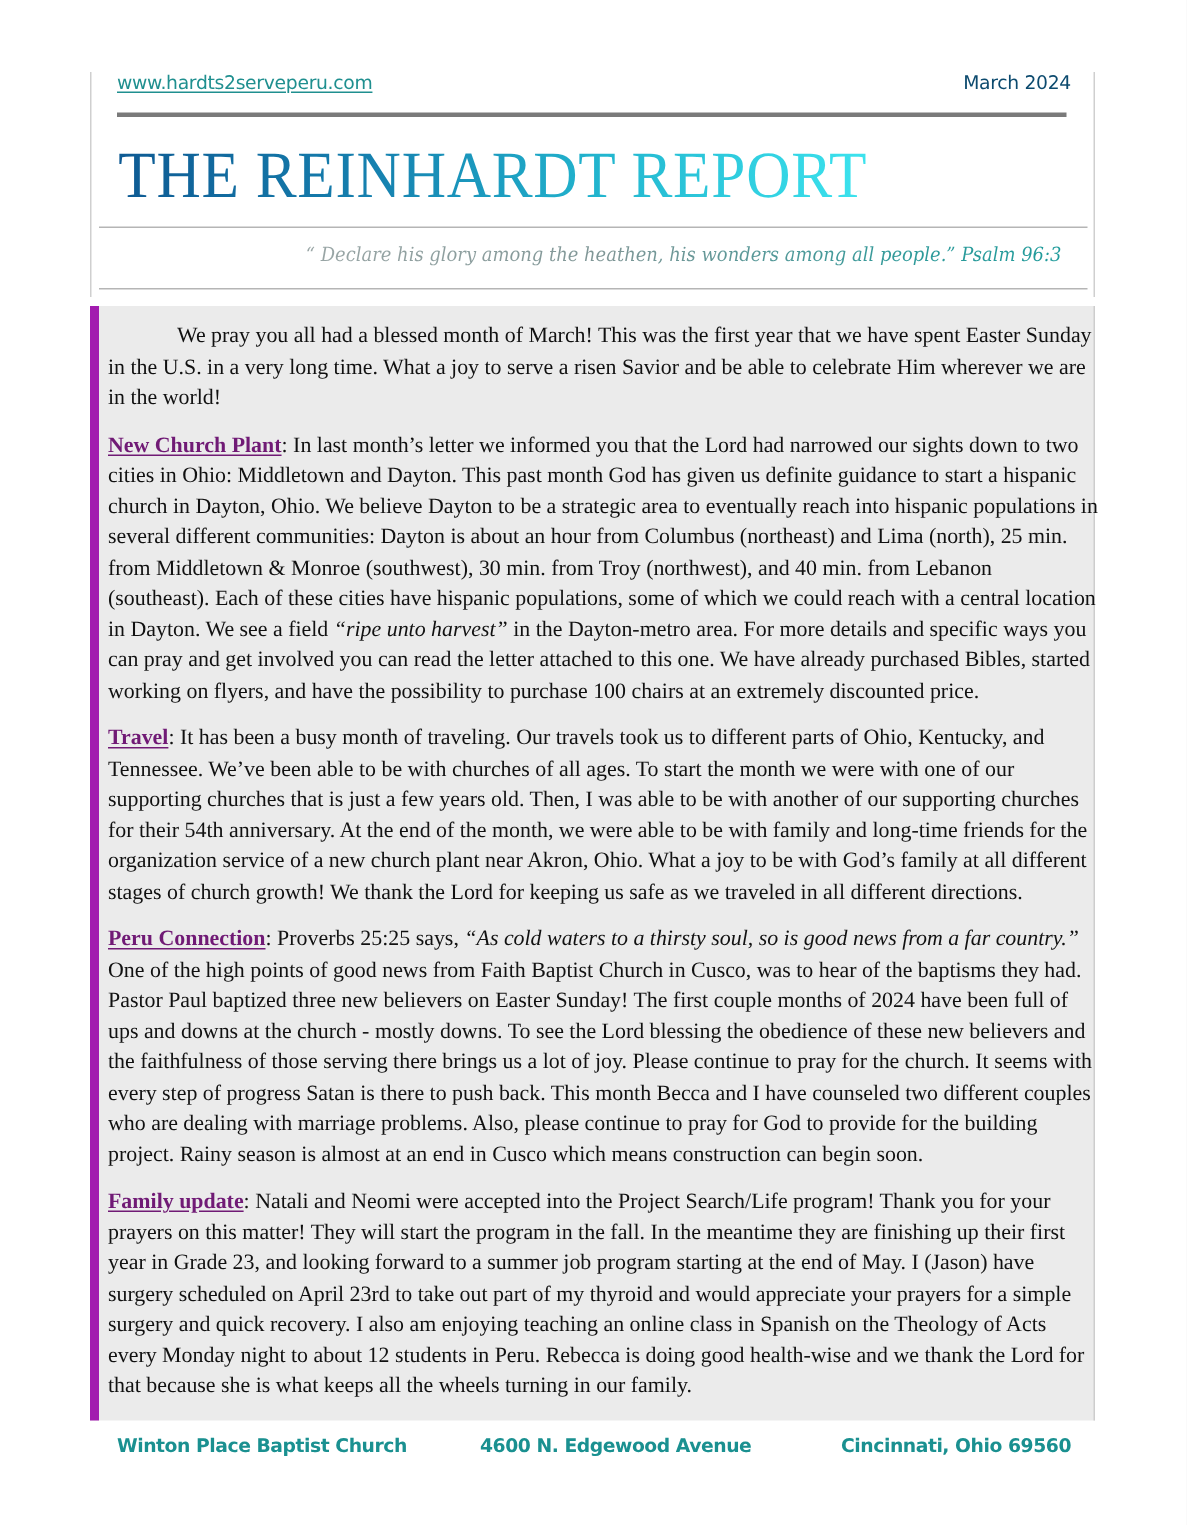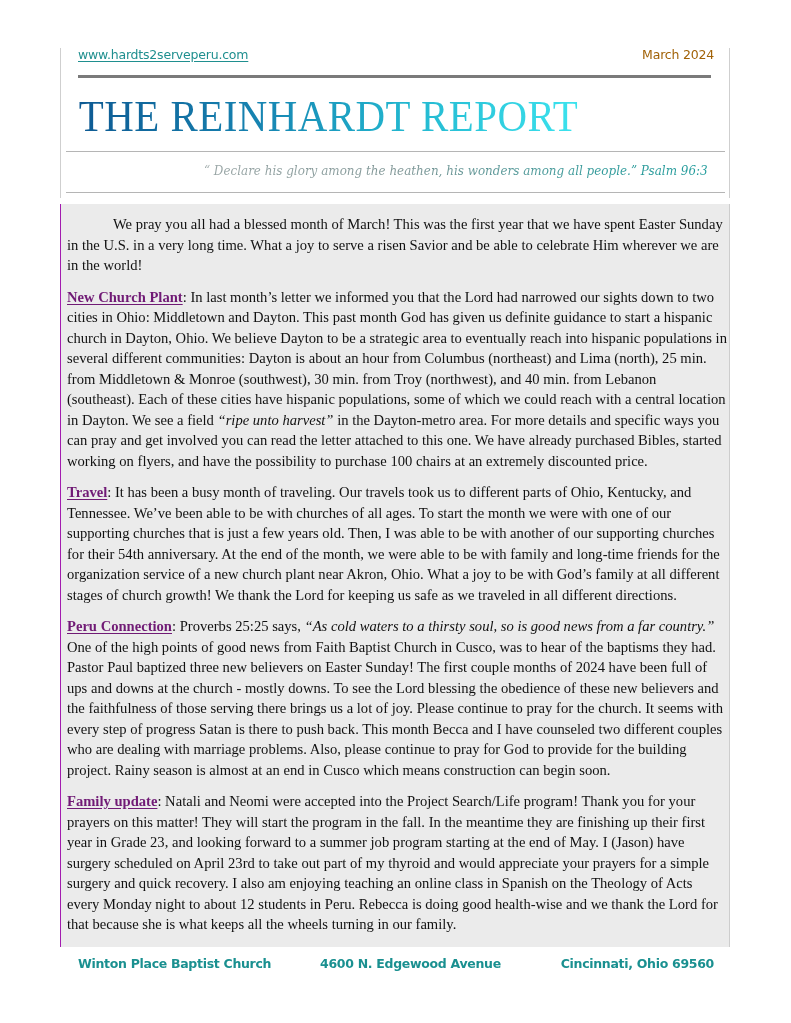"March 2024" .issue-date { color: #a16207 -> #0c4a6e }
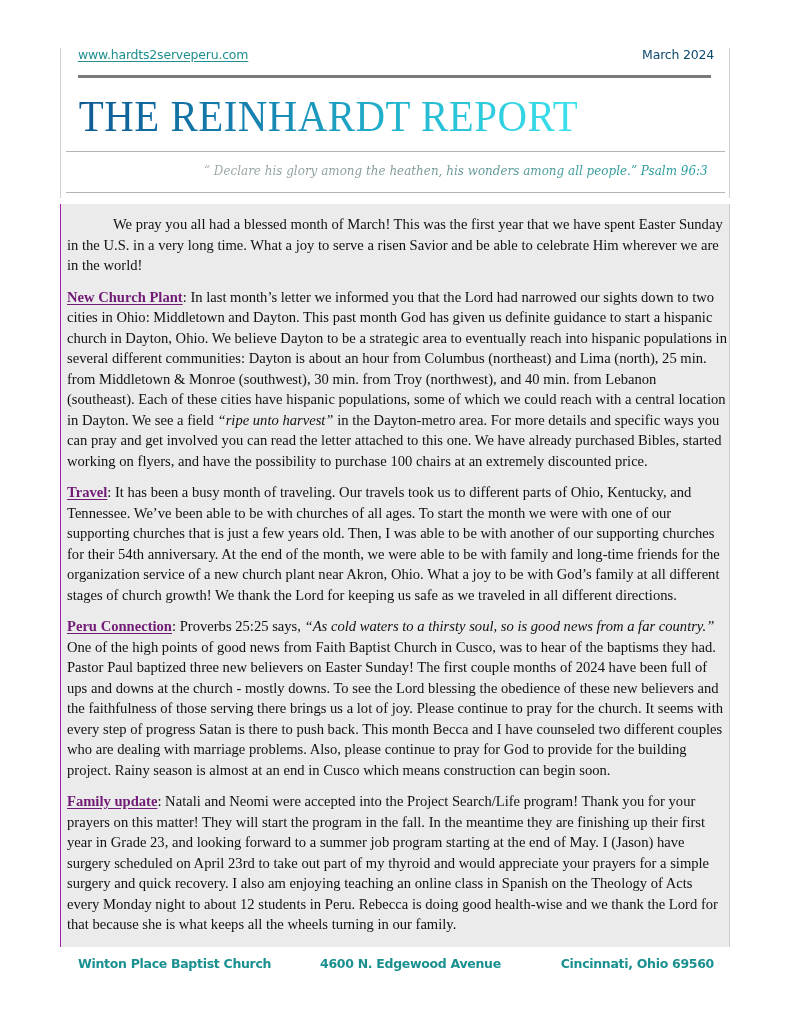"We pray you all had" .content-panel { border-left: 1px solid #a21caf -> 6px solid #a21caf }
